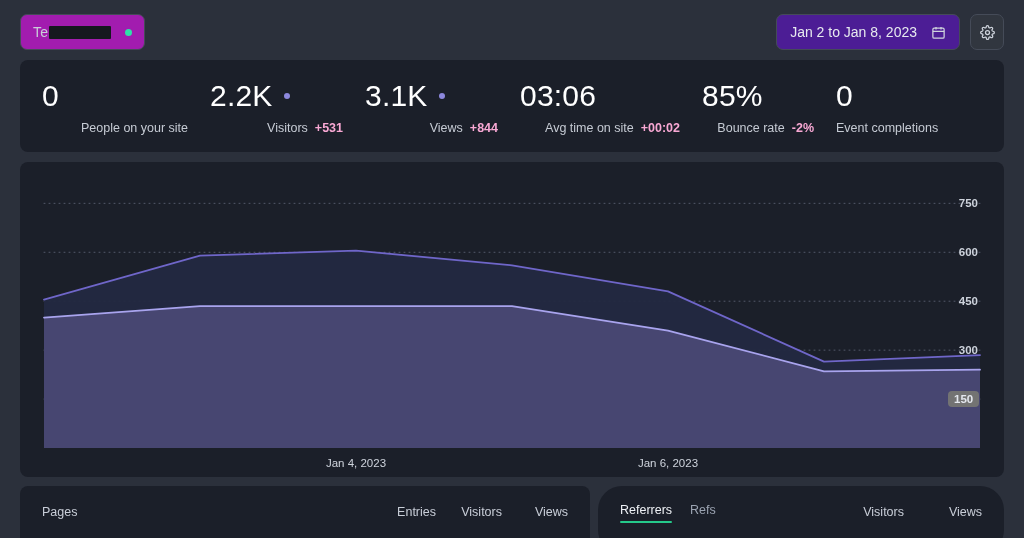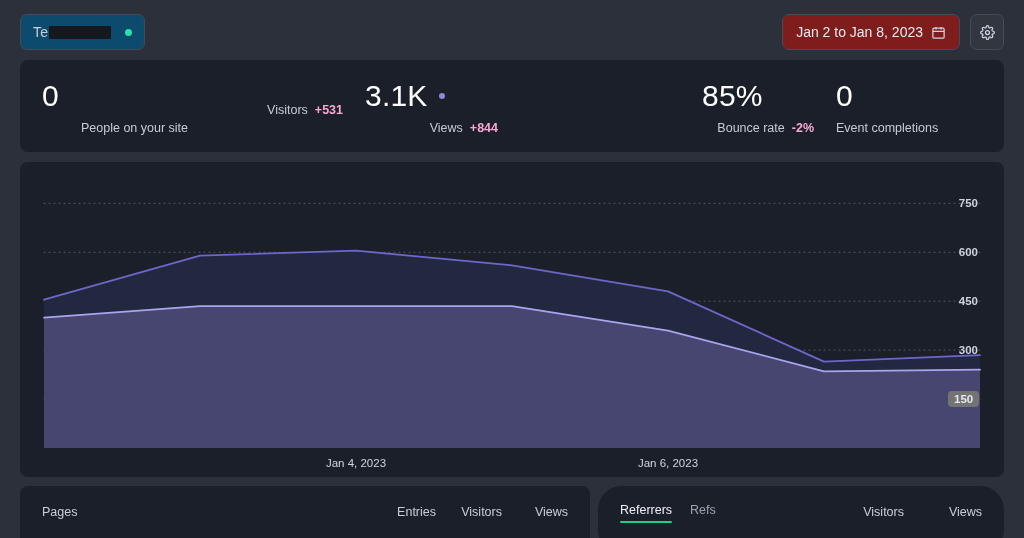"Te" .site-picker { background: #0c4a6e -> #a21caf }
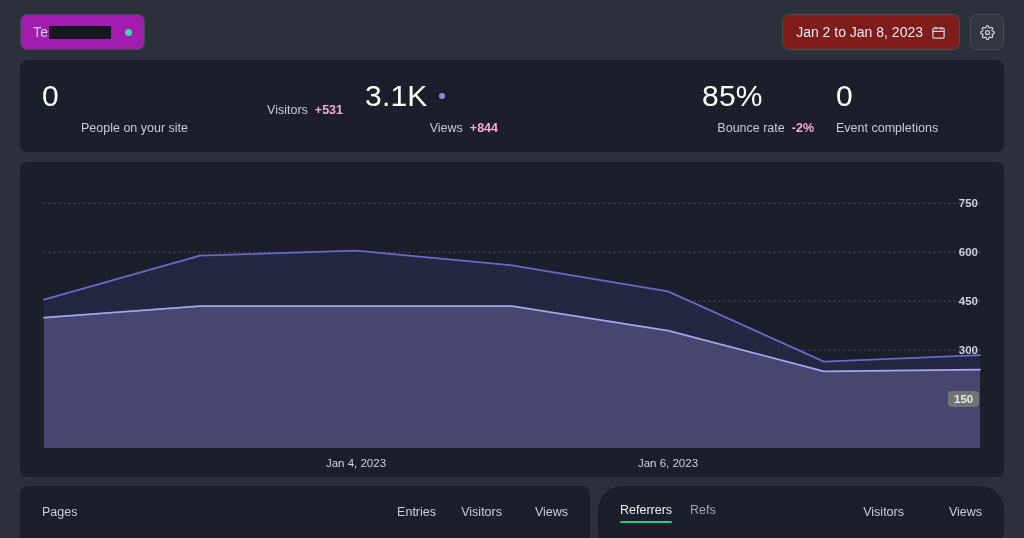"Jan 2 to Jan 8," .daterange { background: #7f1d1d -> #4c1d95; gap: 8px -> 14px }
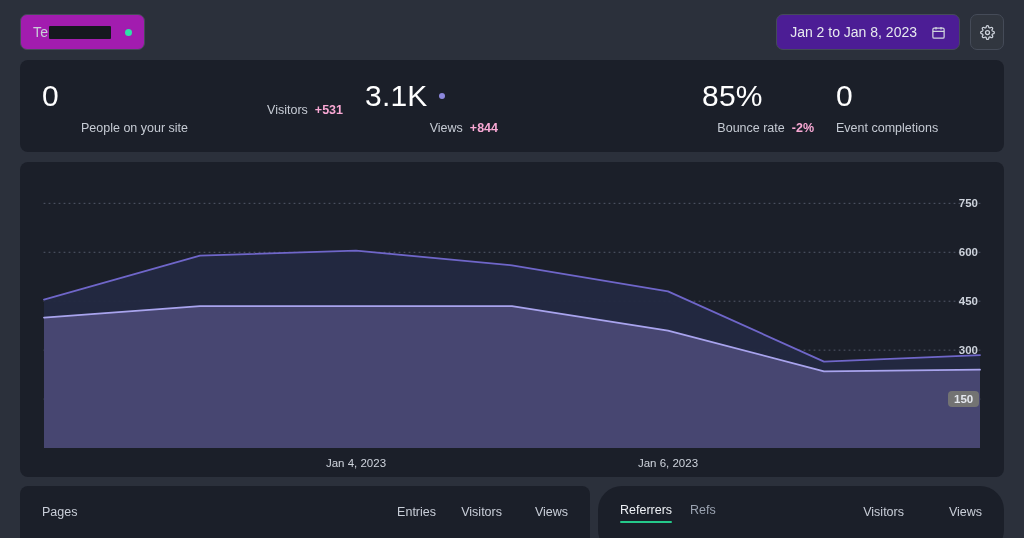"2.2K" div.stat-top { html: none -> <div> <span>2.2K</span> <span></span> </div> }
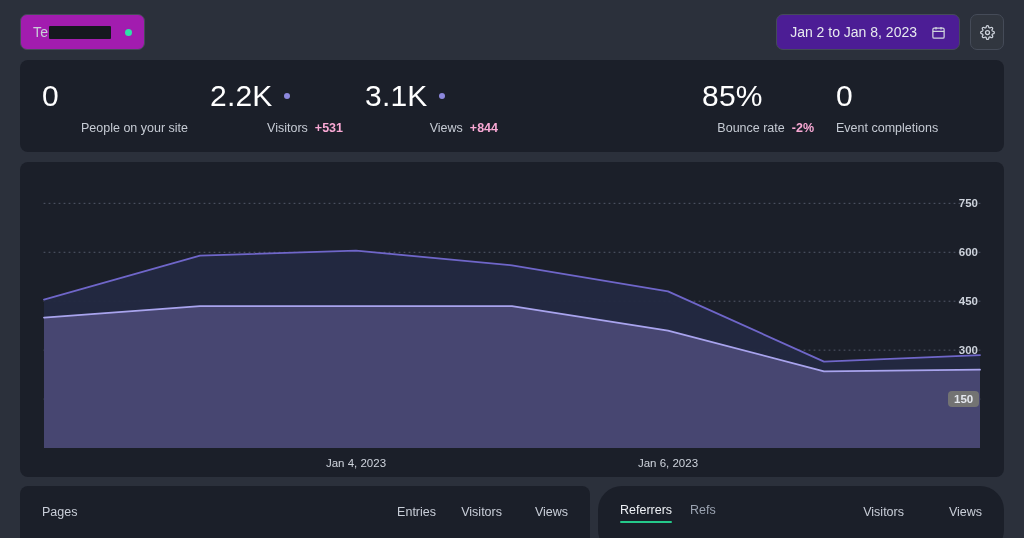"03:06" div.stat-top { html: none -> <div> <span>03:06</span> </div> }
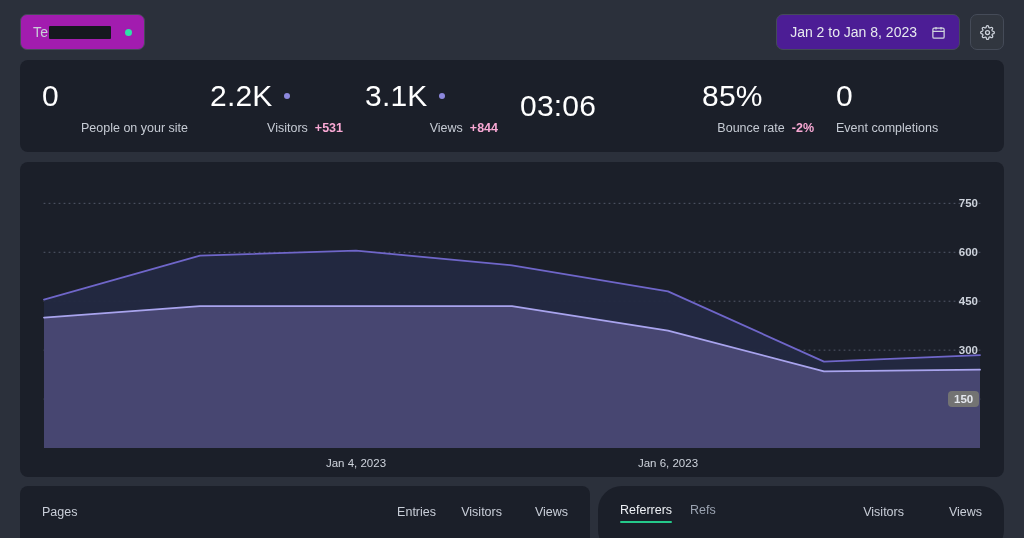"Avg time on site" div.stat-bottom { html: none -> <div> <span>Avg time on site</span> <span>+00:02</span> </div> }
